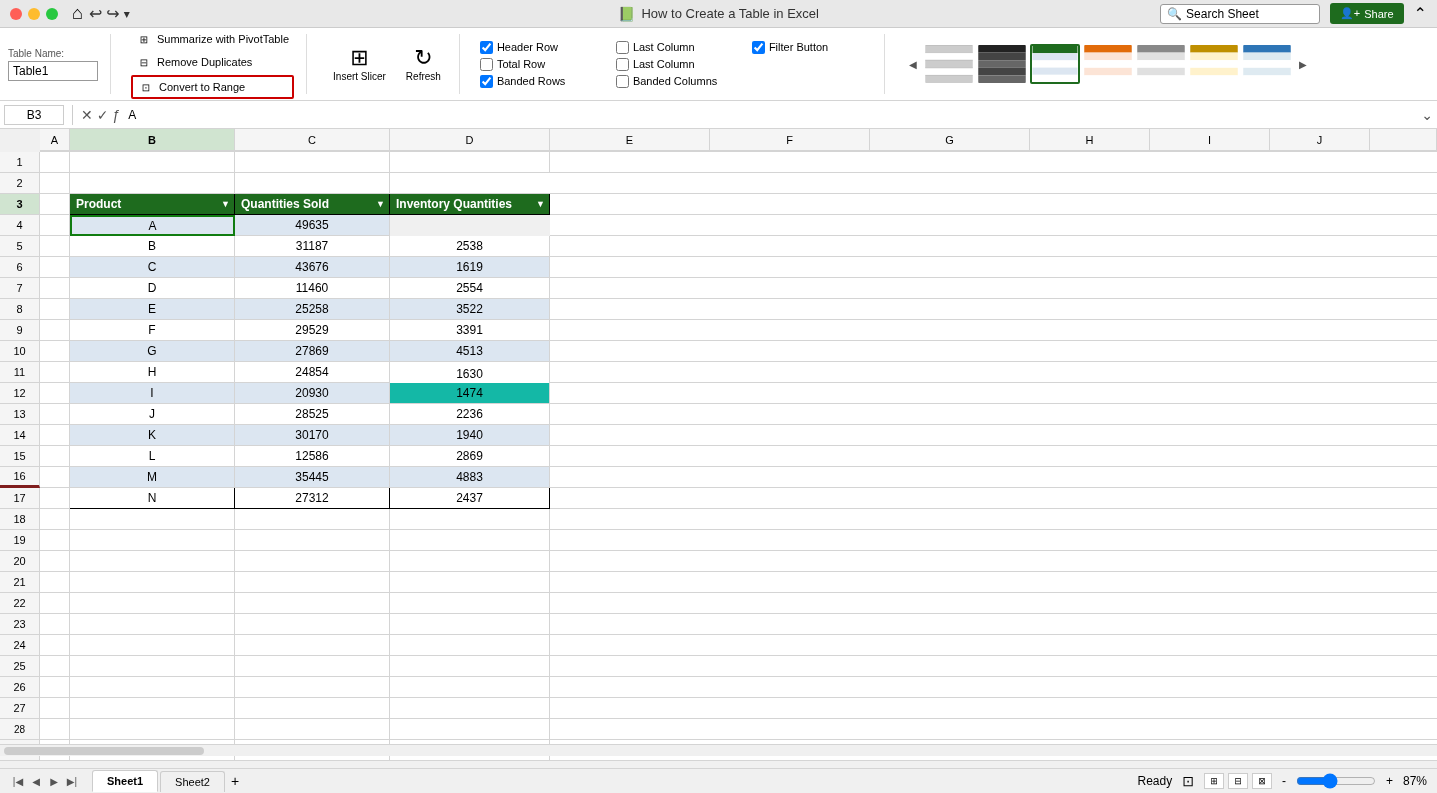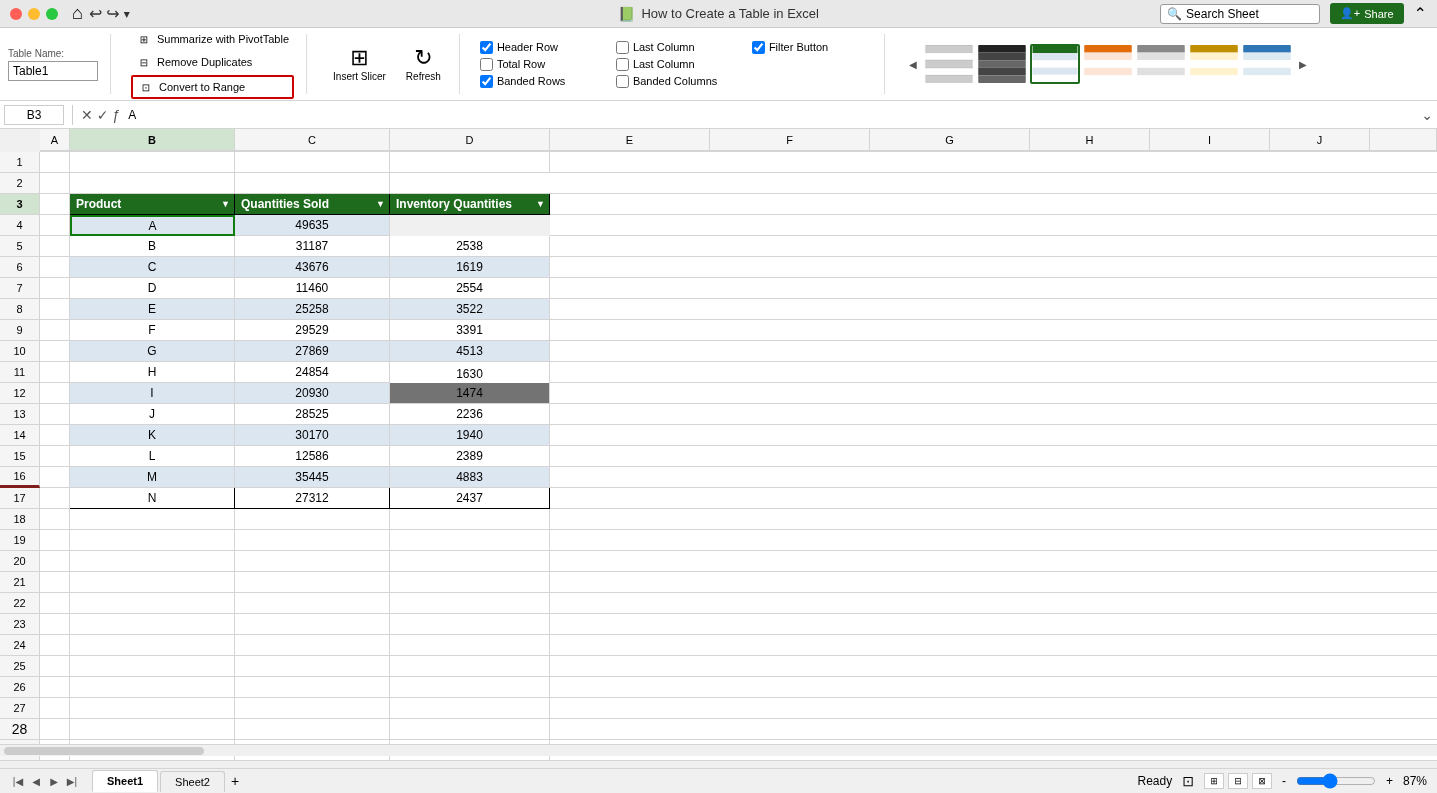"1474" div { background: #737373 -> #14b8a6 }
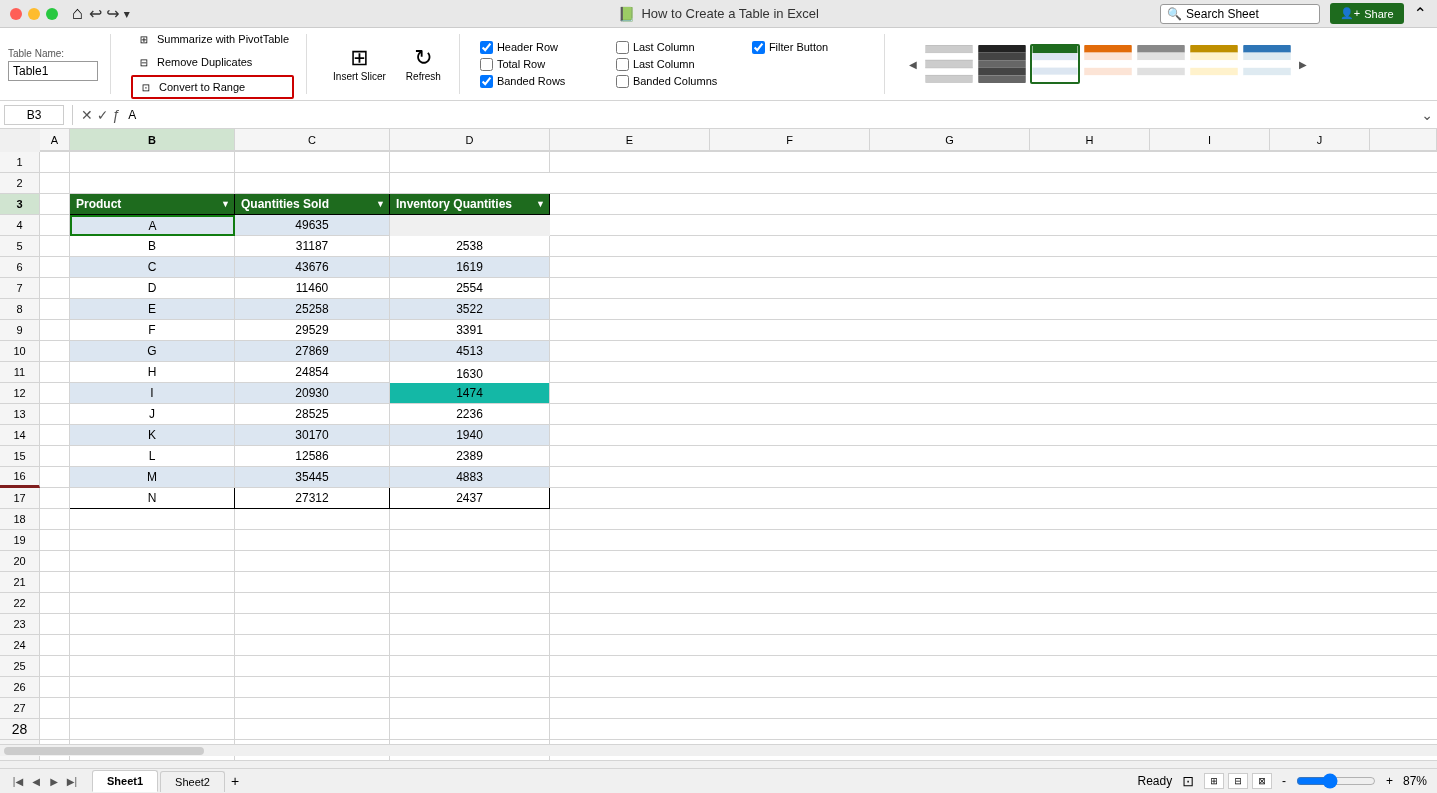"2389" div { text: 2389 -> 2869 }
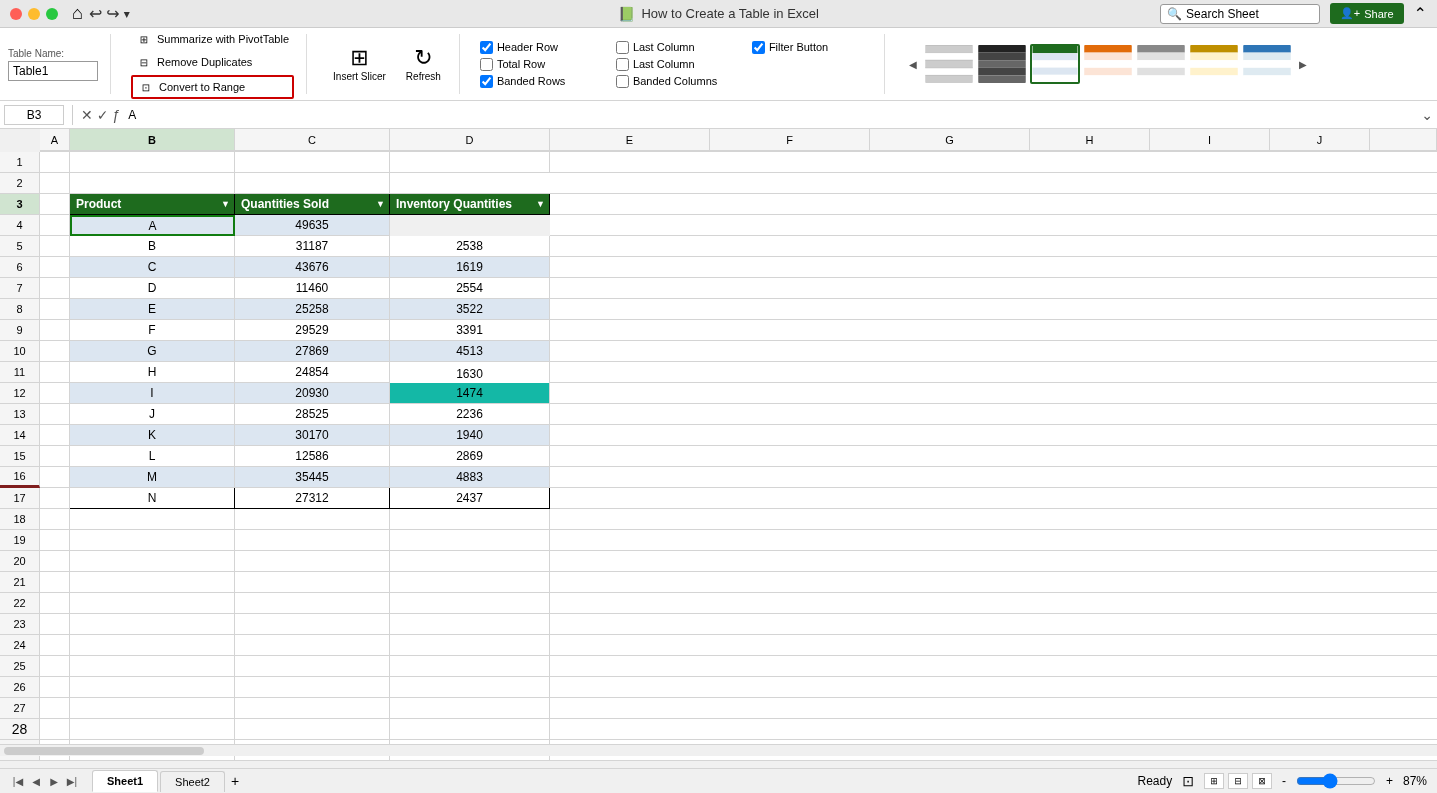"28" div { font-size: 14px -> 10px }
